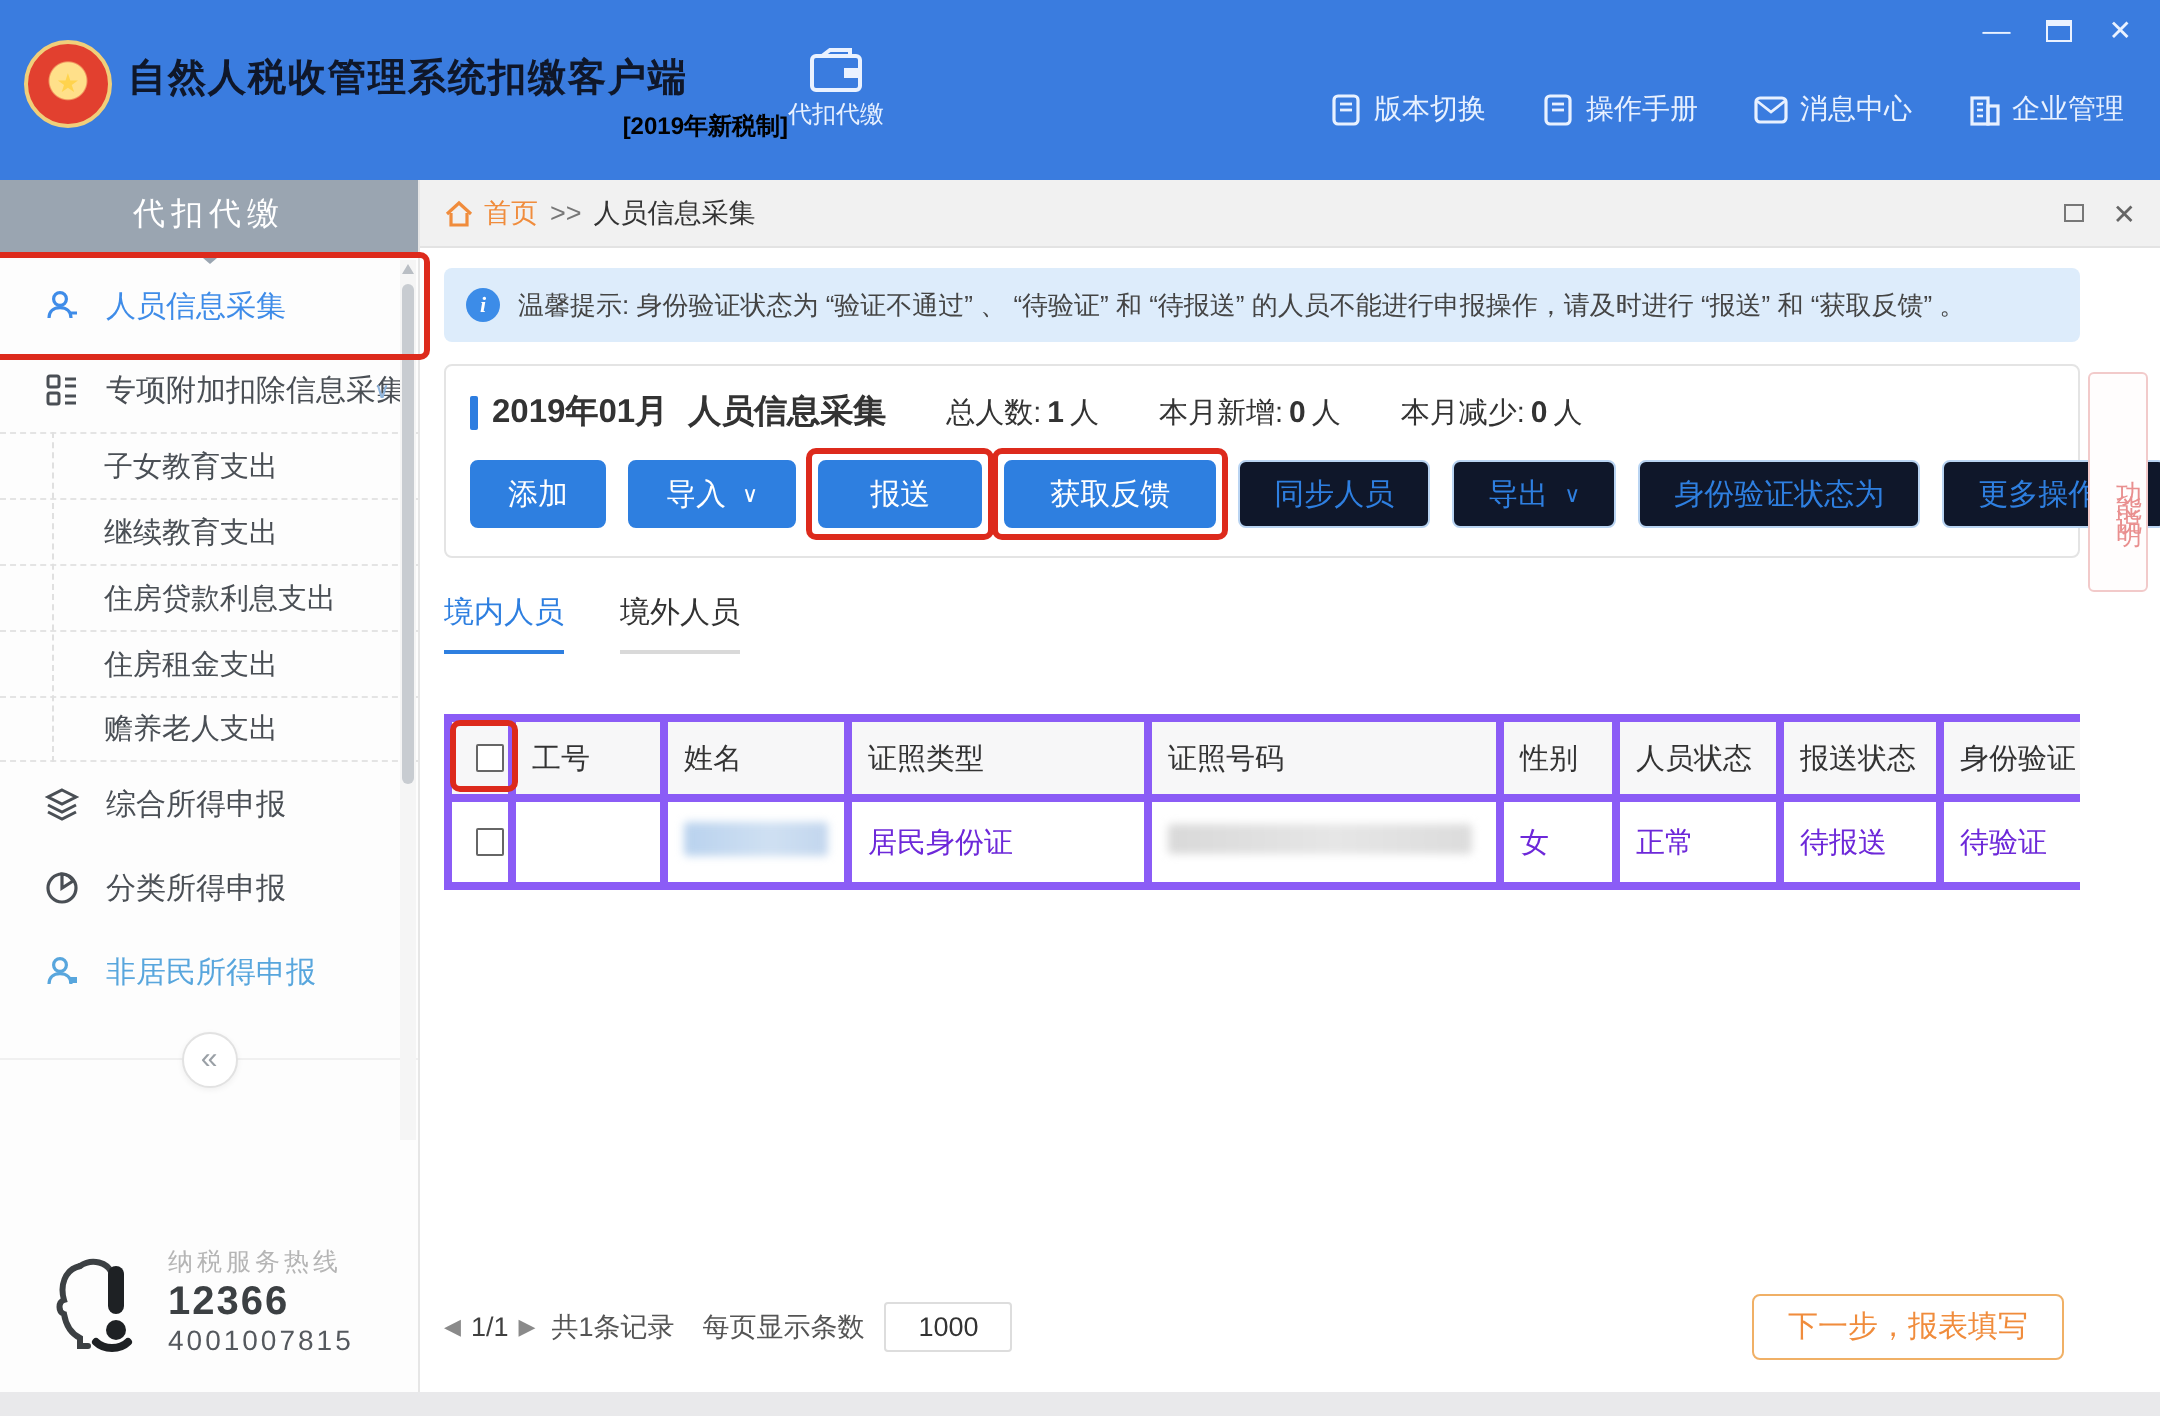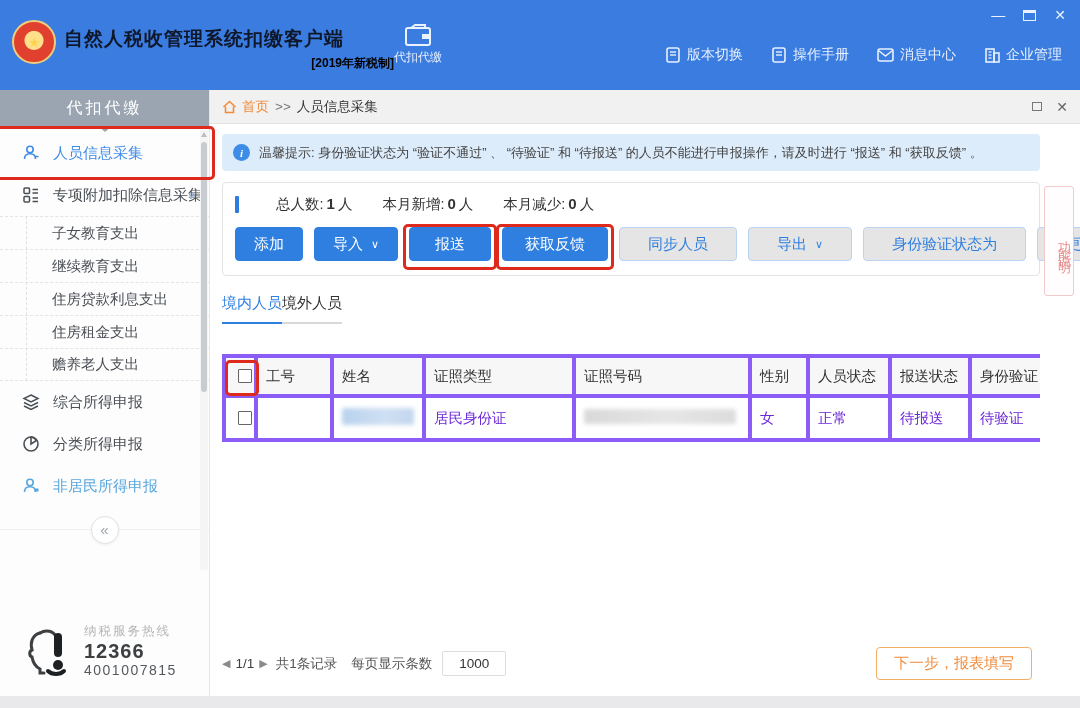"2019年01月 人员信息采集" span.stats-title { html: none -> <span> <span>2019年01月</span><span></span><span>人员信息采集</span> </span> }
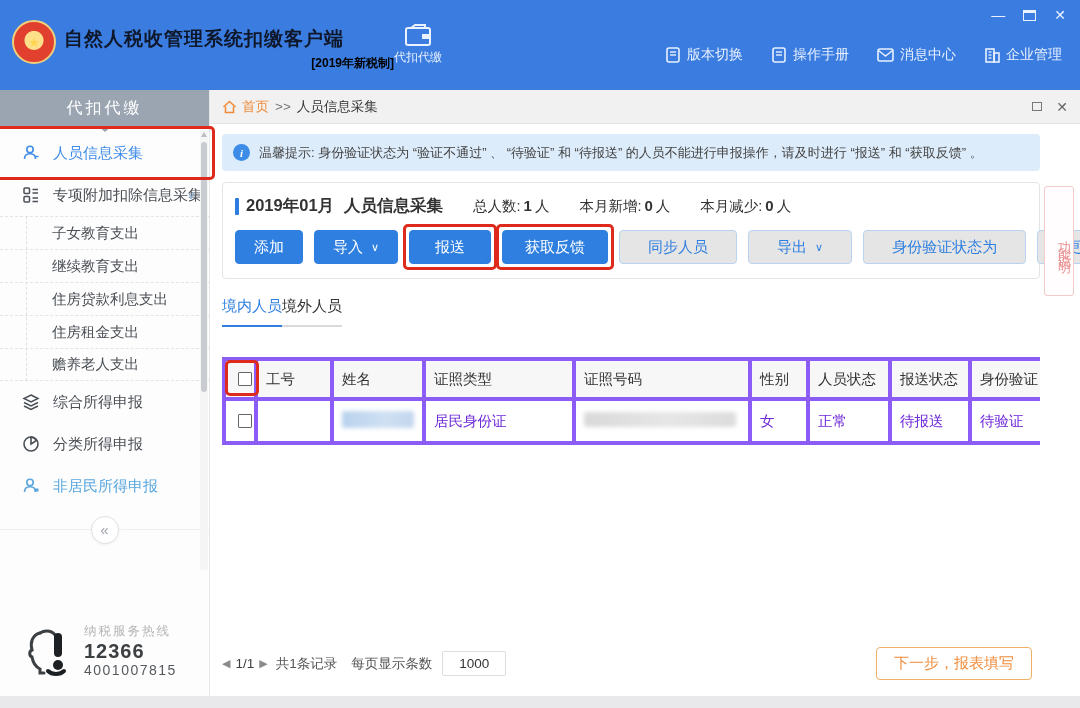"同步人员" .btn-outline { background: #e5e5e5 -> #0f172a; padding: 0 28px -> 0 17px }
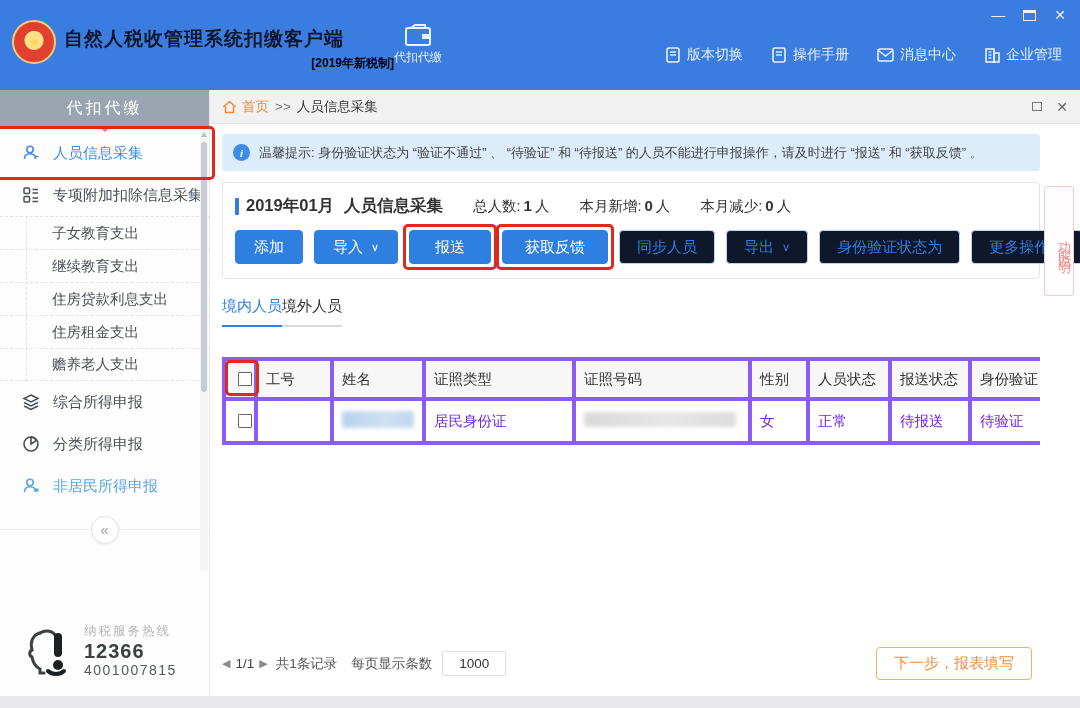"境内人员" .tabs { gap: none -> 28px }
